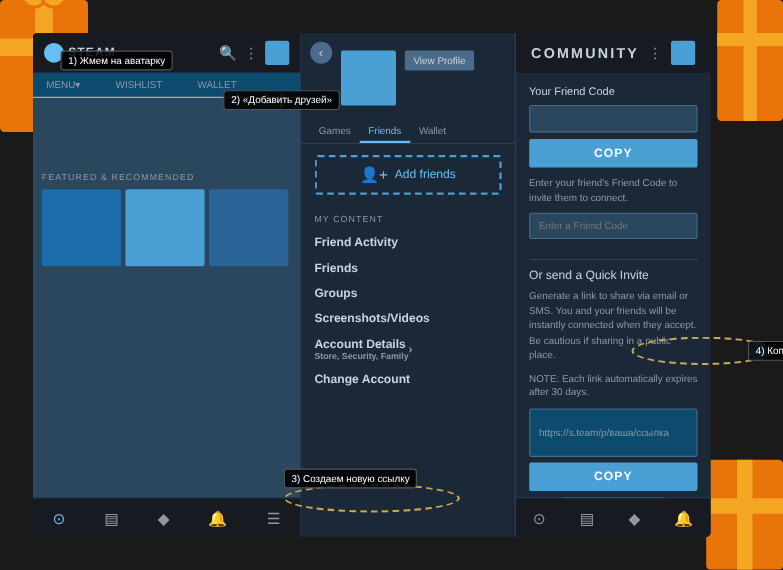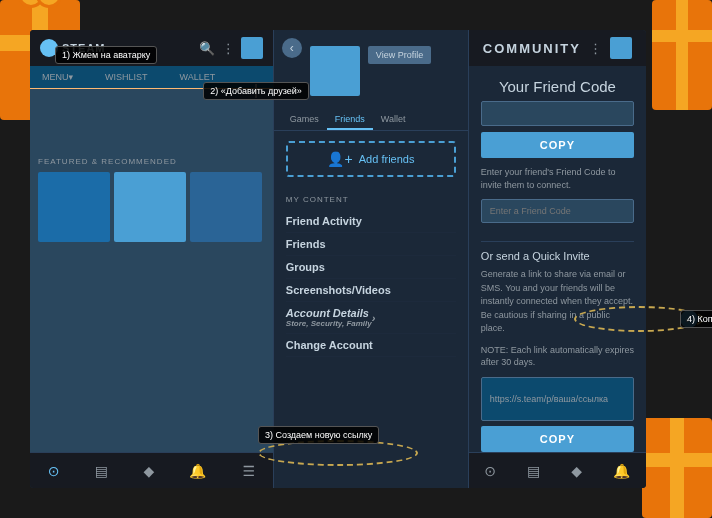"Your Friend Code" .section-title { font-size: 15px -> 10px; text-align: center -> none }
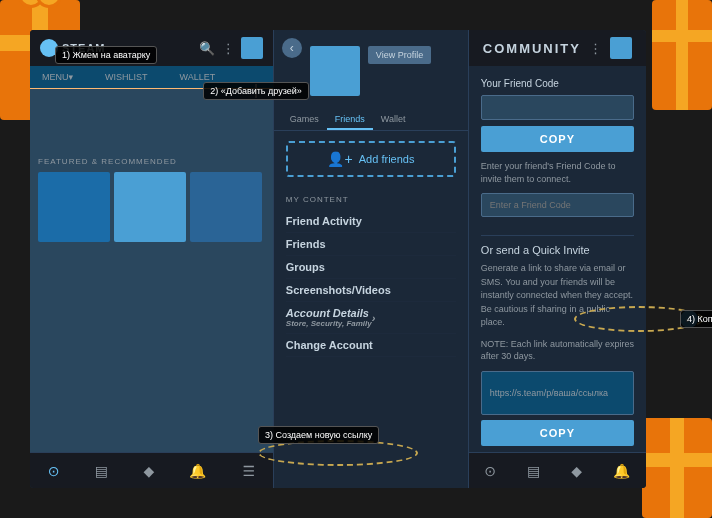"Account Details" .content-item-with-arrow { font-style: italic -> none }
